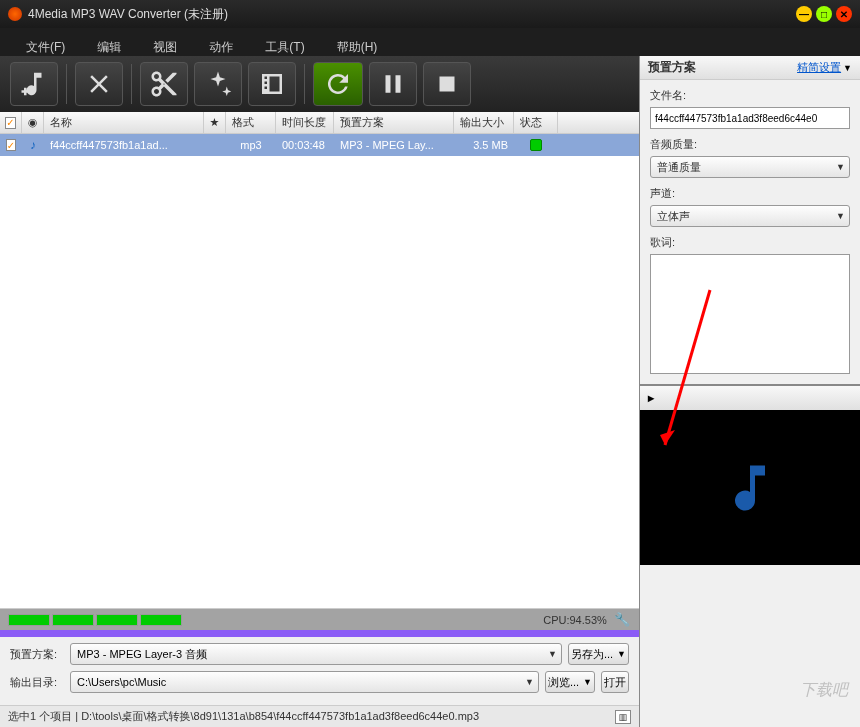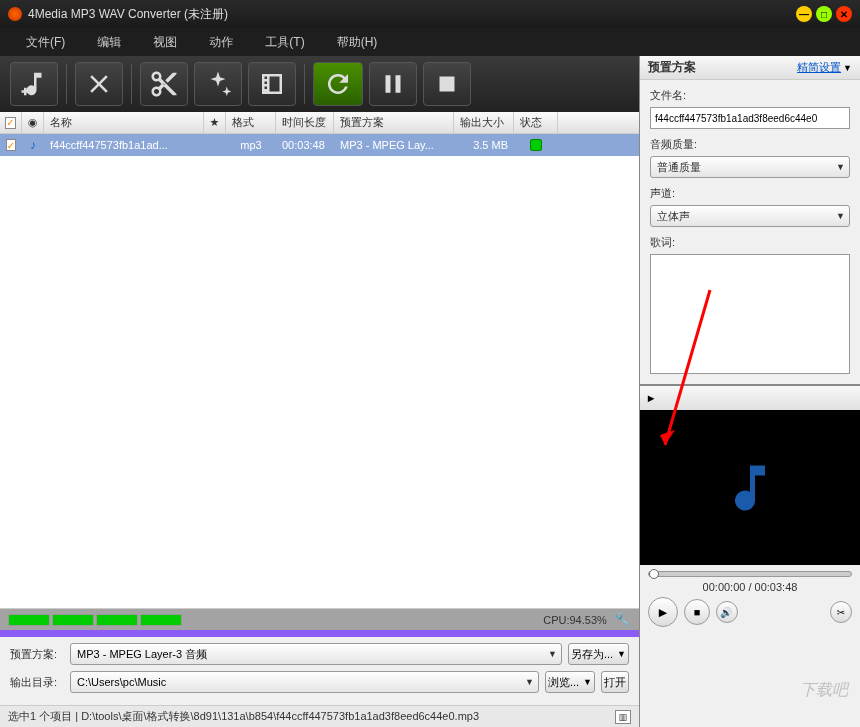"文件(F)" .menubar { align-items: center -> flex-end }
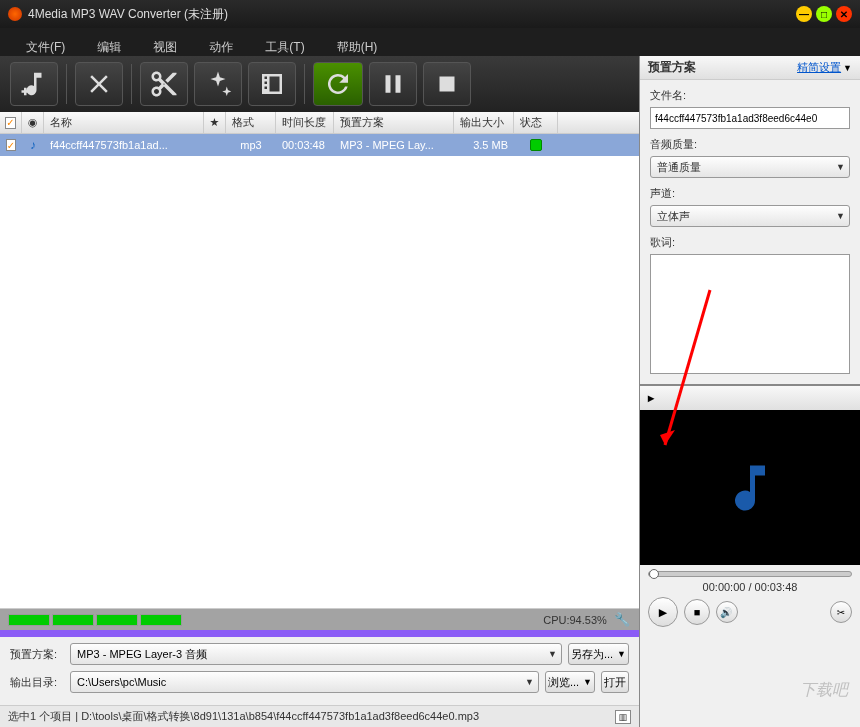"00:00:00 / 00:03:48" div.preview-controls { html: <div> <div> <div></div> </div> <div>00:00:00 / 00:03:48</div> <div> <div>▶</div> <div>■</div> <div>🔊</div> <div></div> <div>✂</div> </div> </div> -> none }
